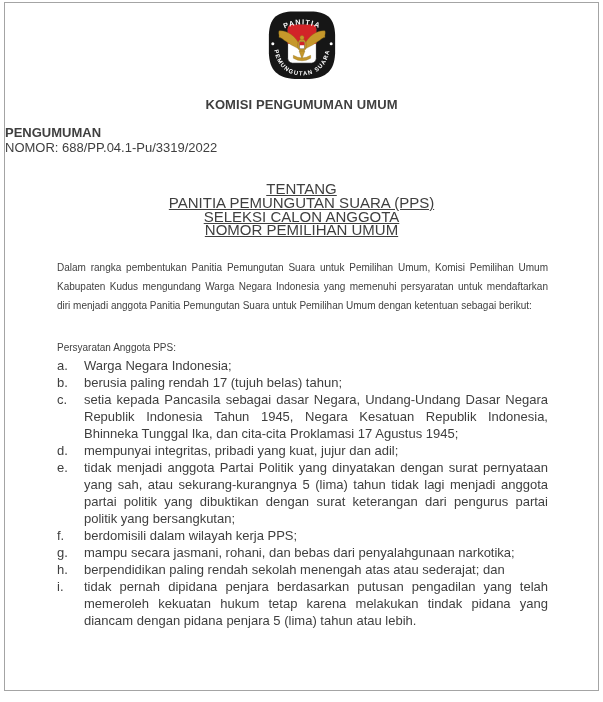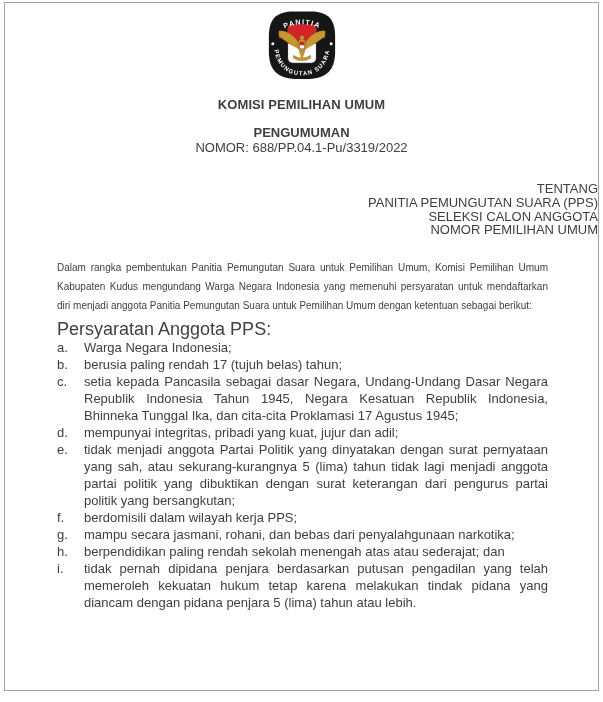"KOMISI PEMILIHAN UMUM" div { text: PEMILIHAN -> PENGUMUMAN }
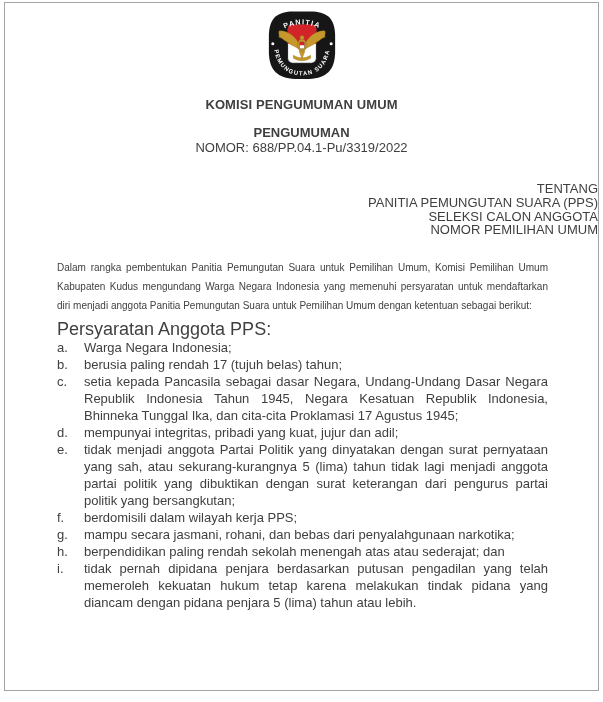"PENGUMUMAN" .doc-block { text-align: center -> none }
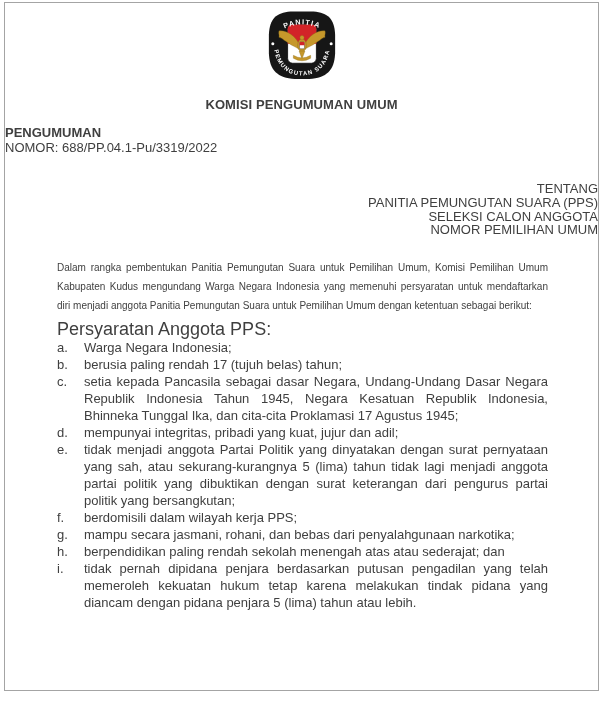"TENTANG" .subject { font-size: 13px -> 15px; text-align: right -> center; text-decoration: none -> underline }
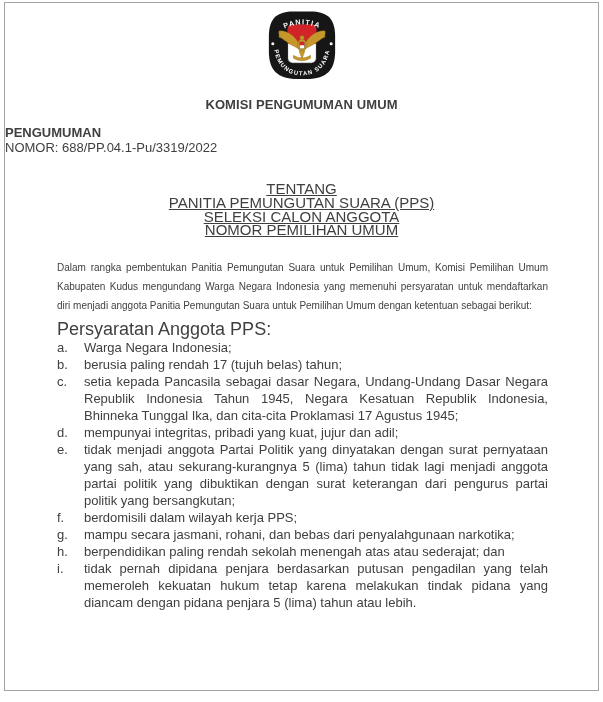"Persyaratan Anggota PPS:" .req-heading { font-size: 18px -> 10px; margin-top: 6px -> 24px }
